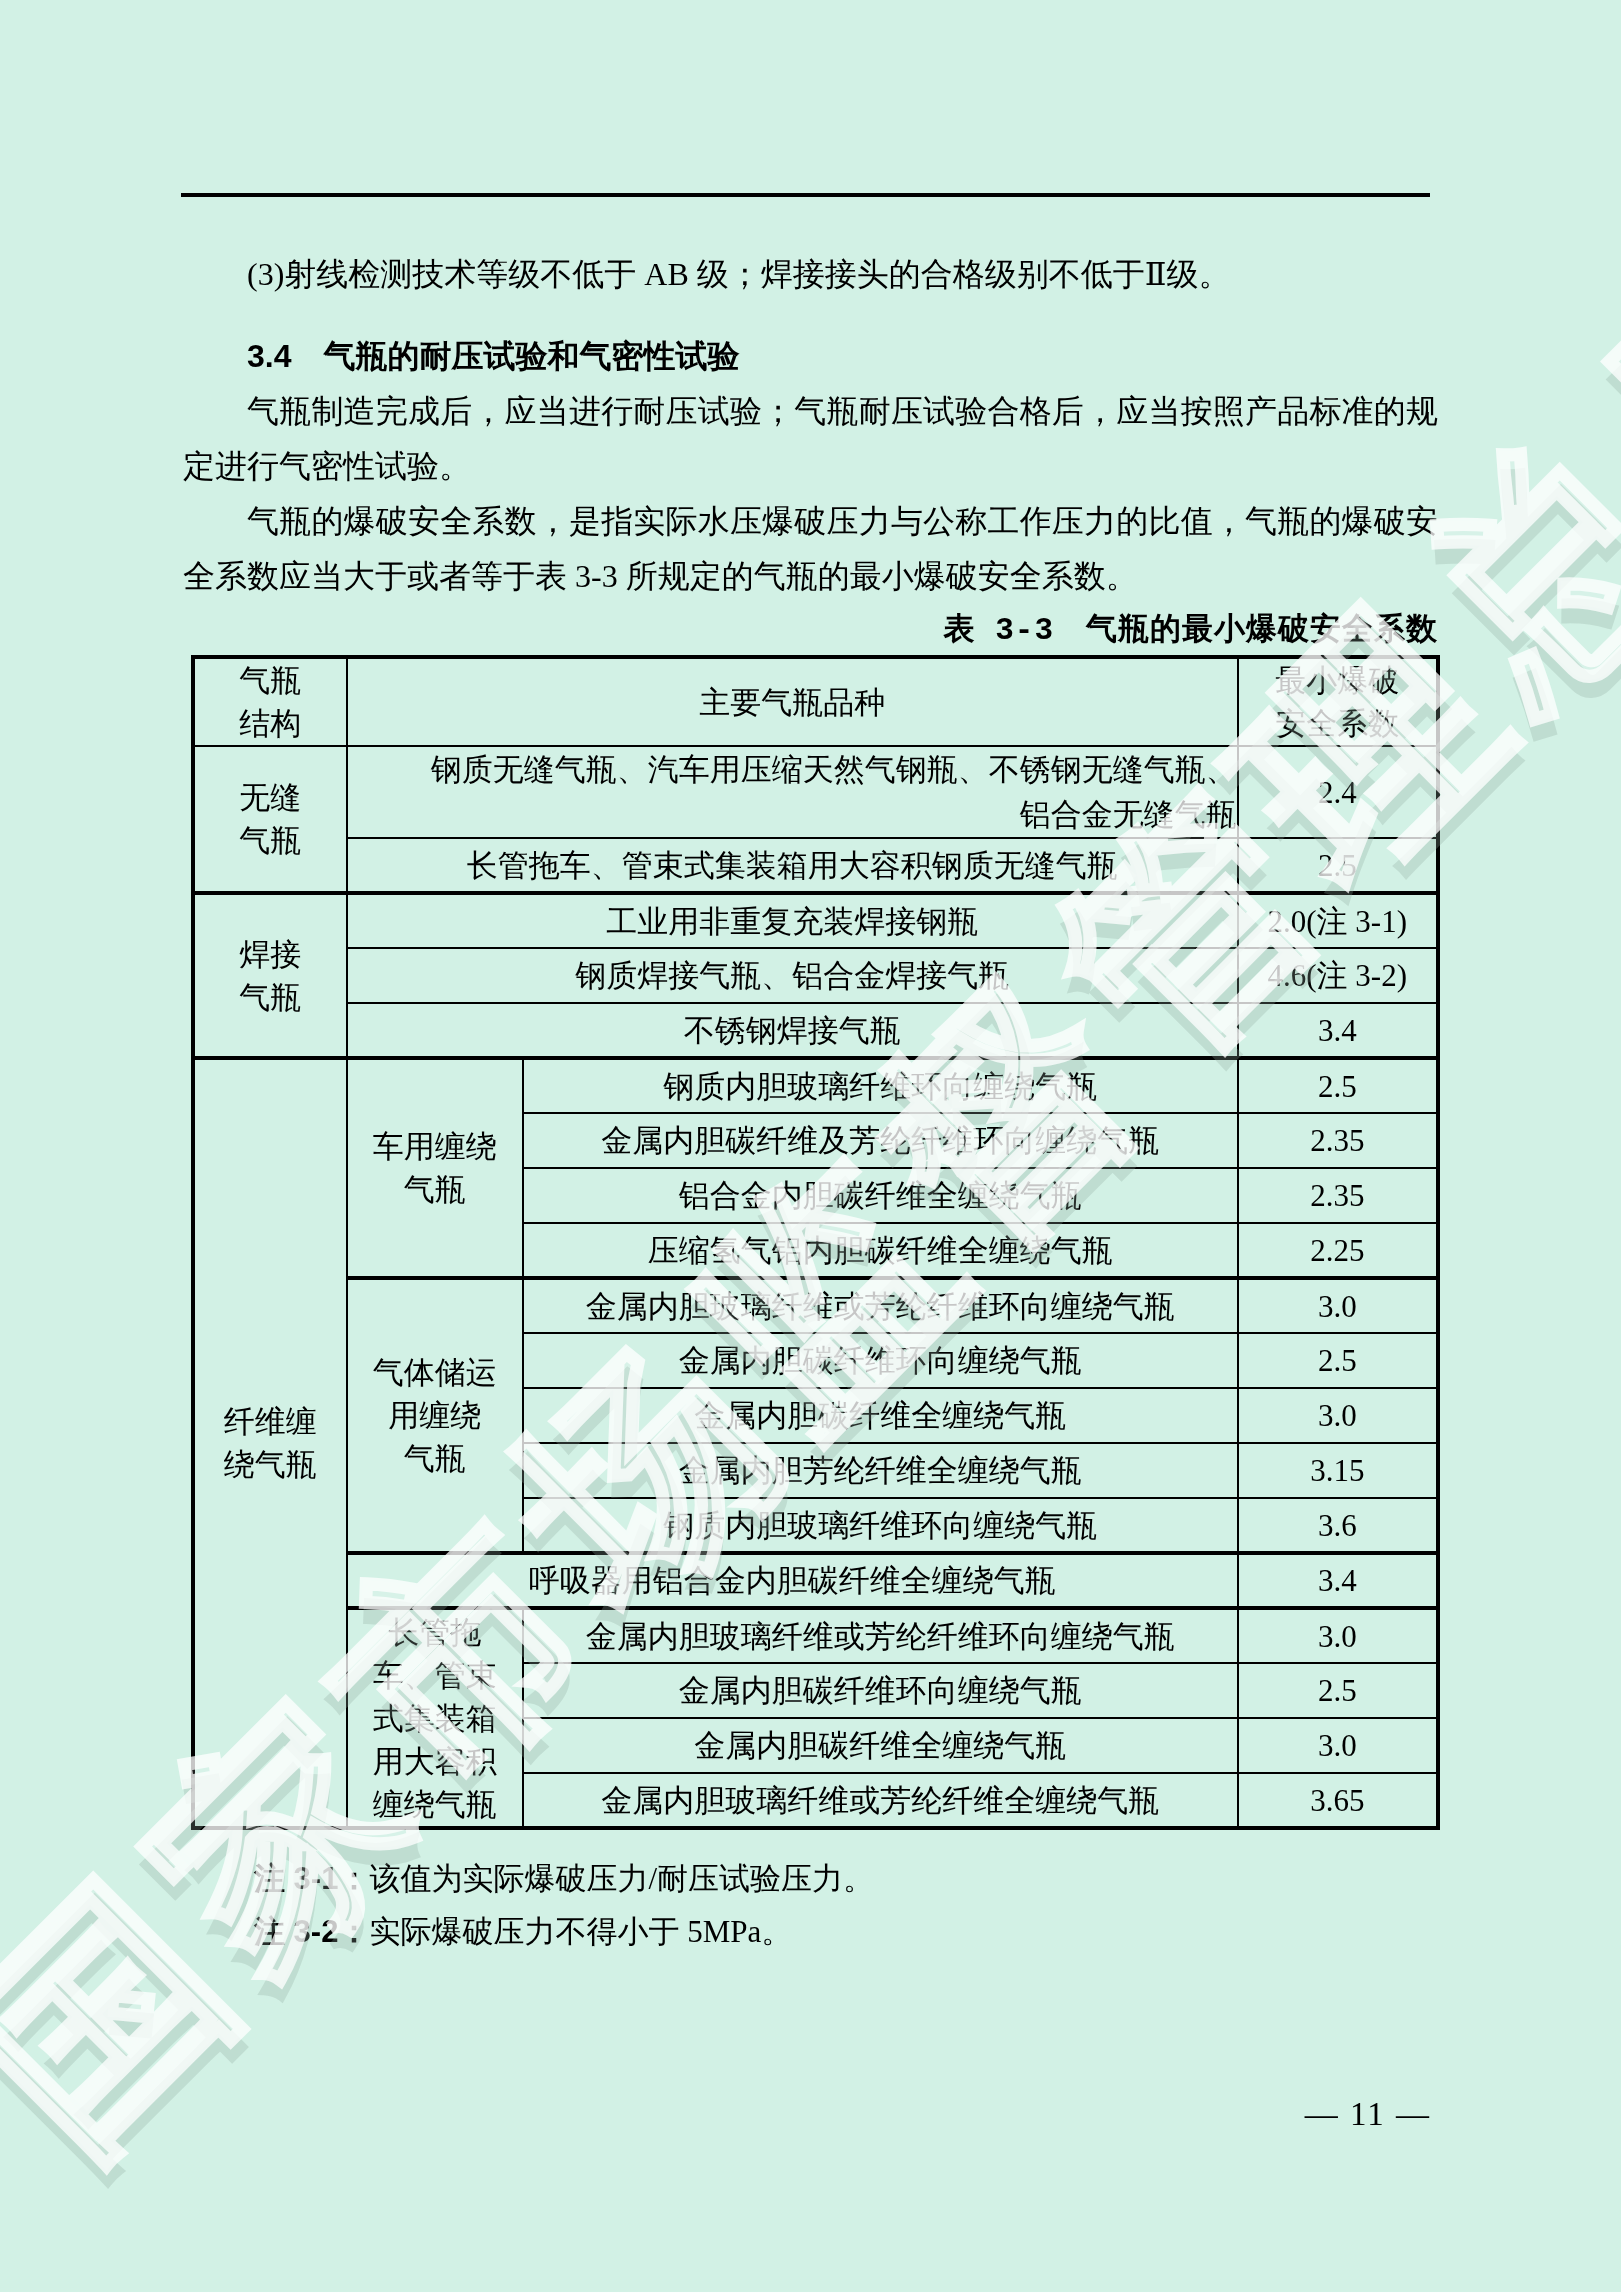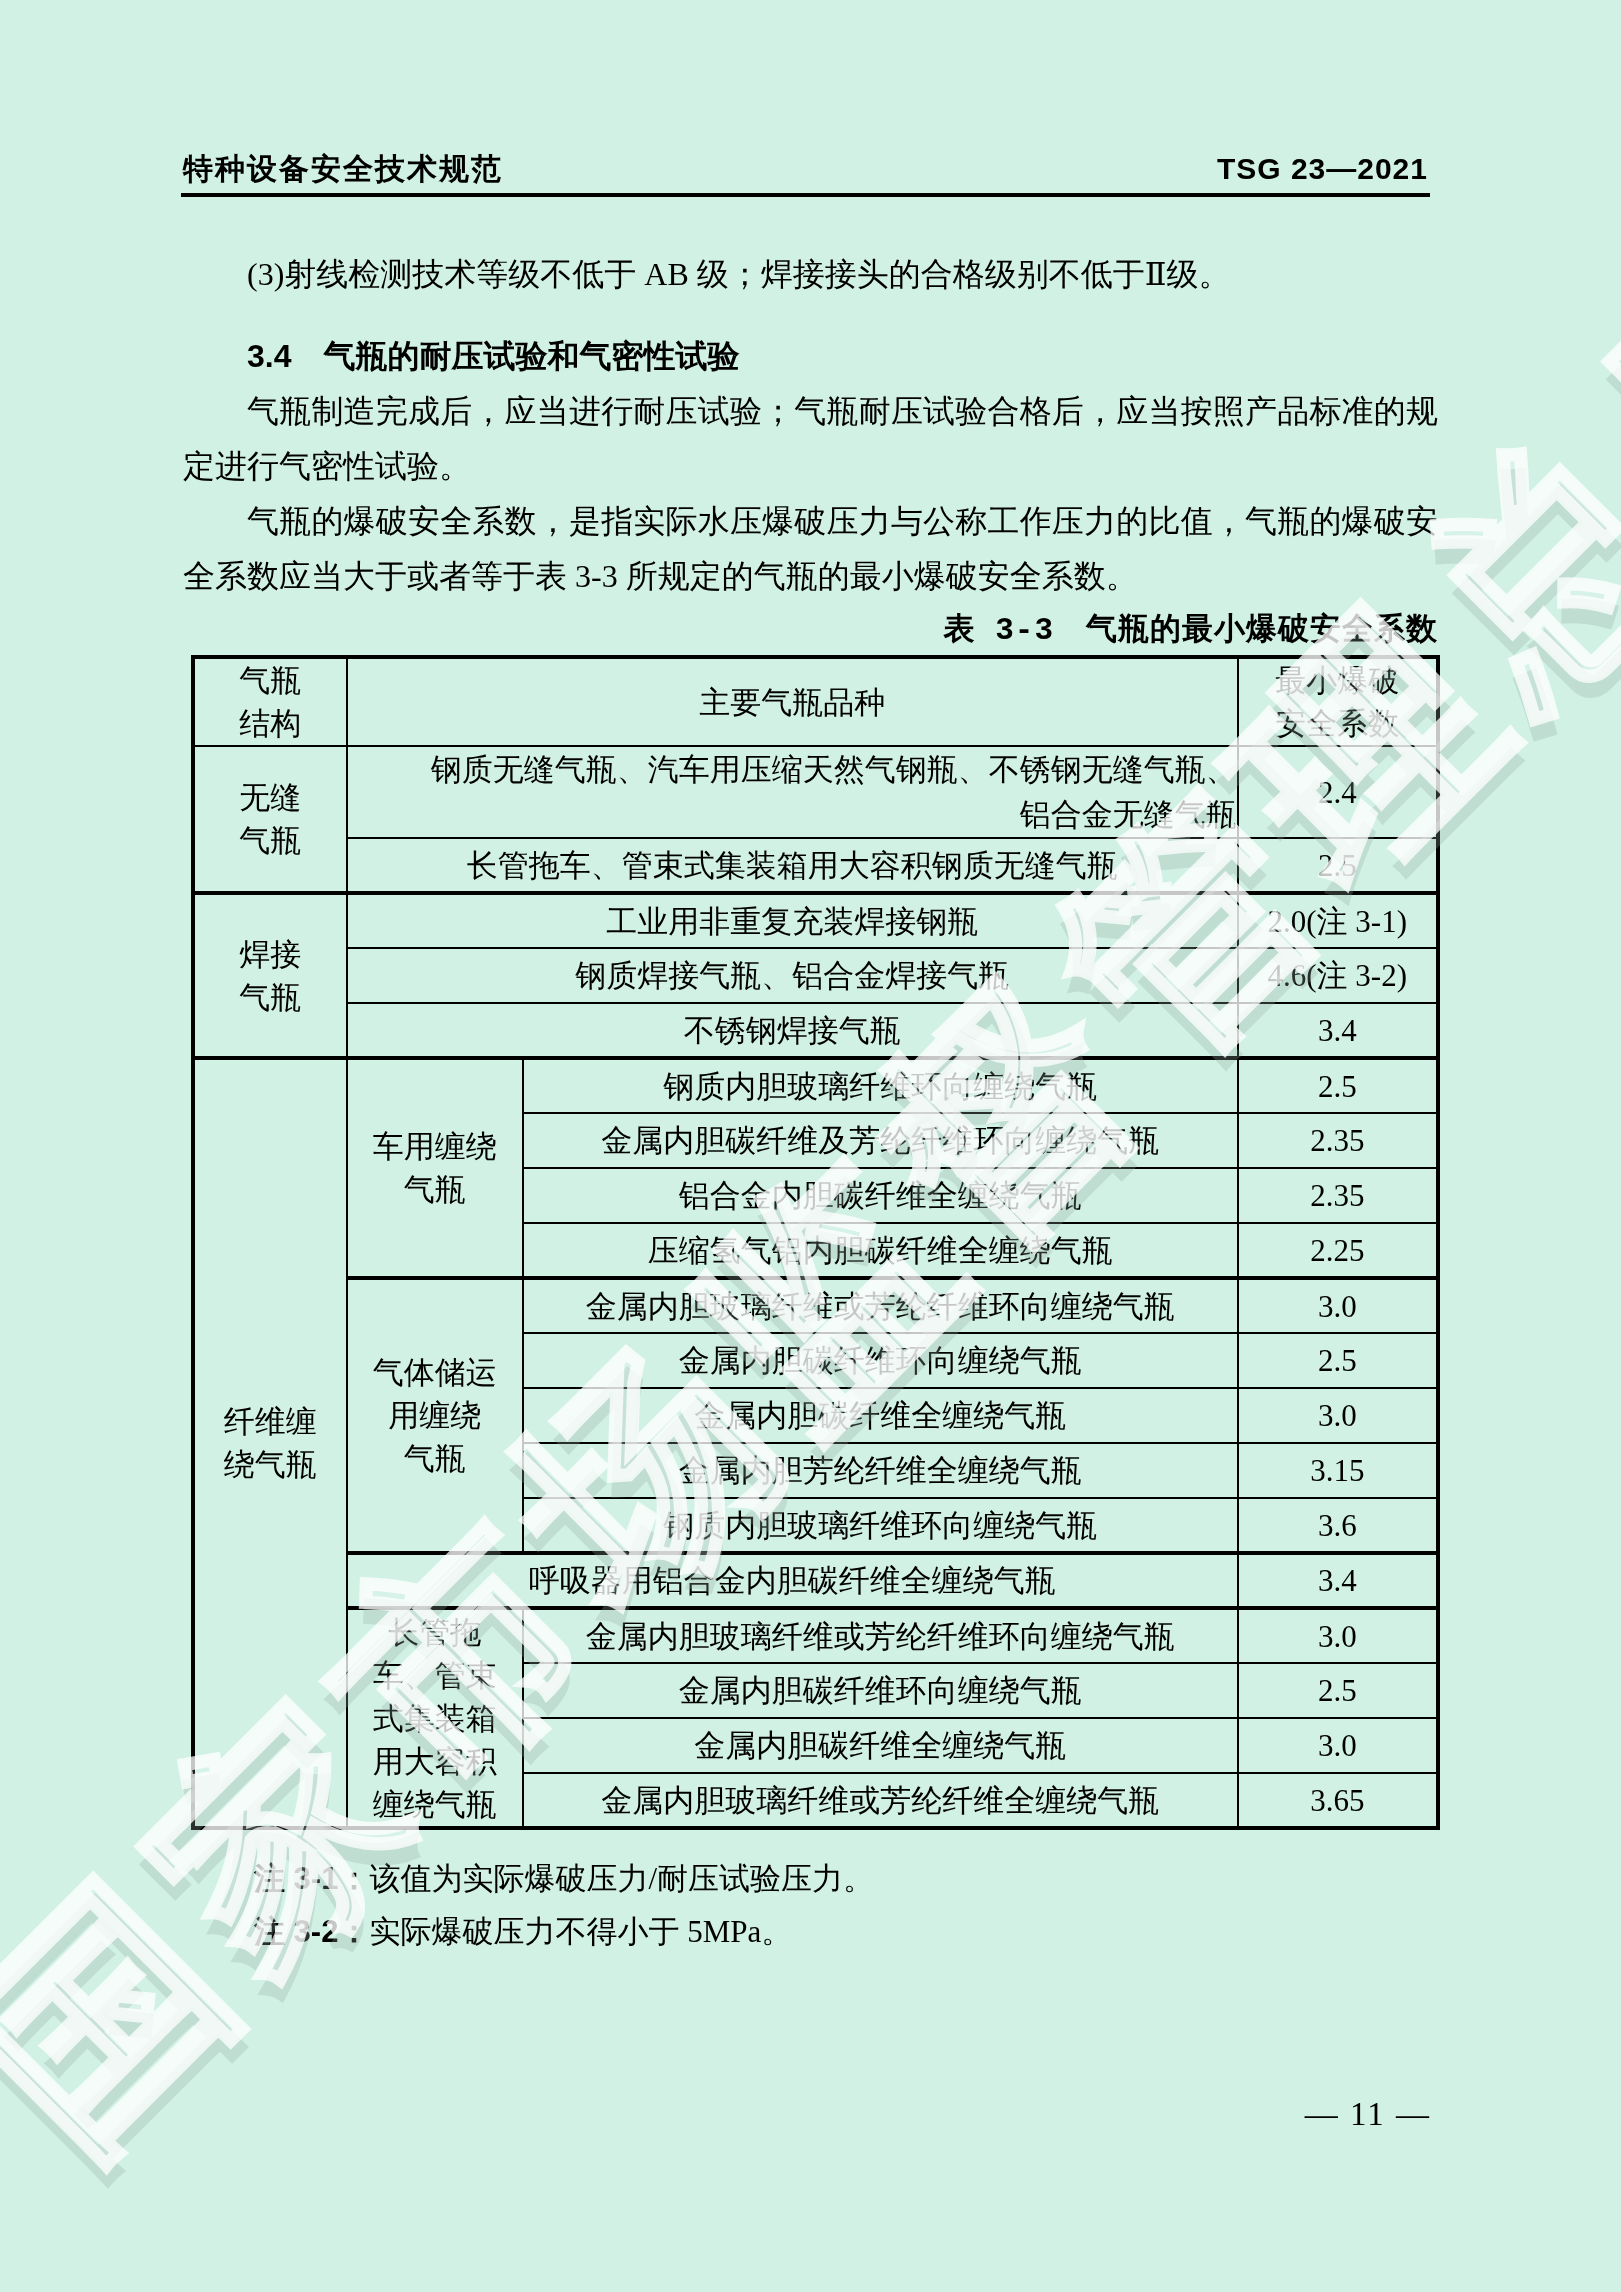"特种设备安全技术规范" div.running-header { html: <div> <span>特种设备安全技术规范</span> <span>TSG 23—2021</span> </div> -> none }
